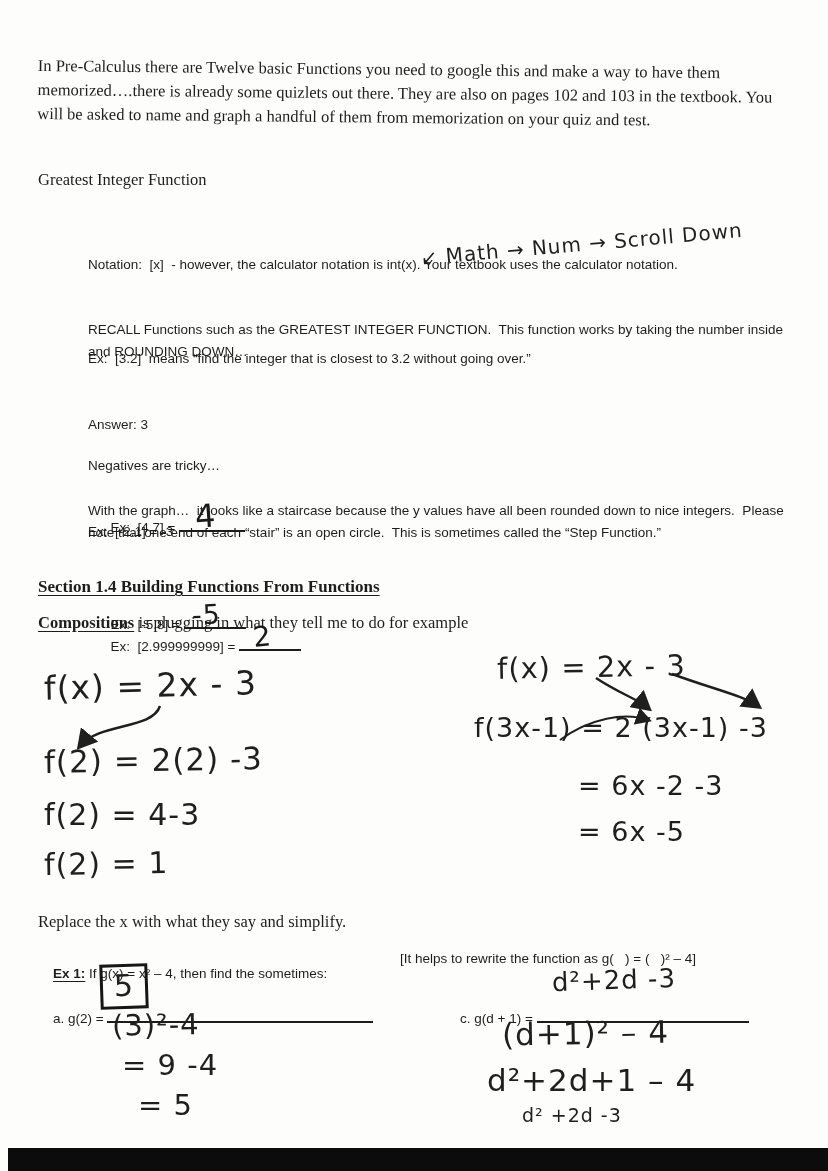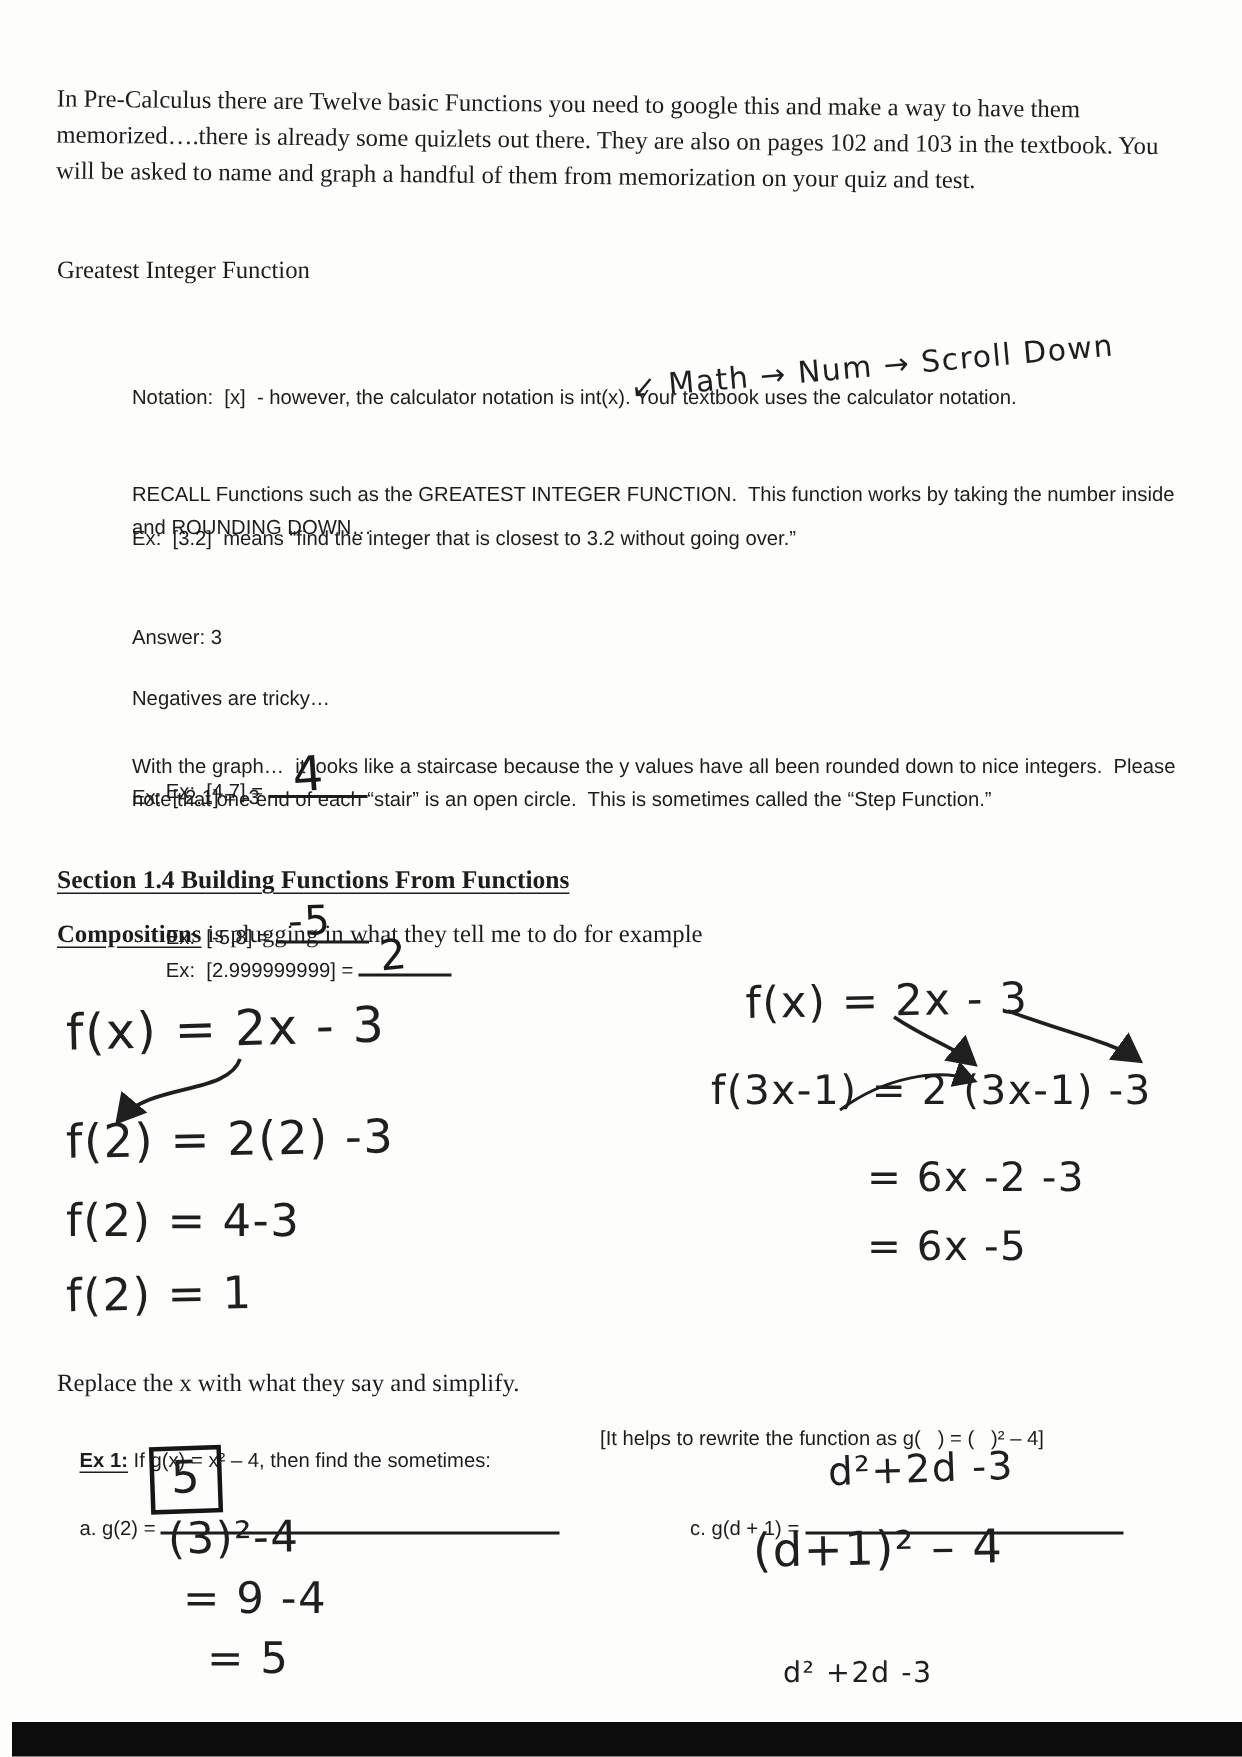"d²+2d+1 – 4" div.abs { html: none -> <div>d²+2d+1 – 4</div> }
